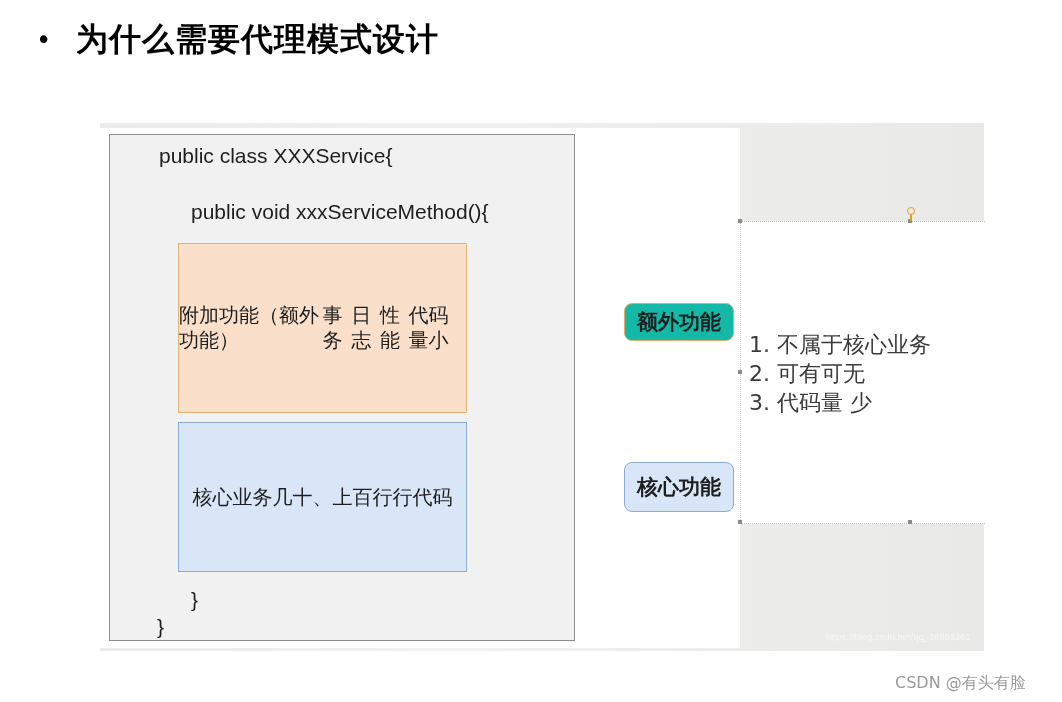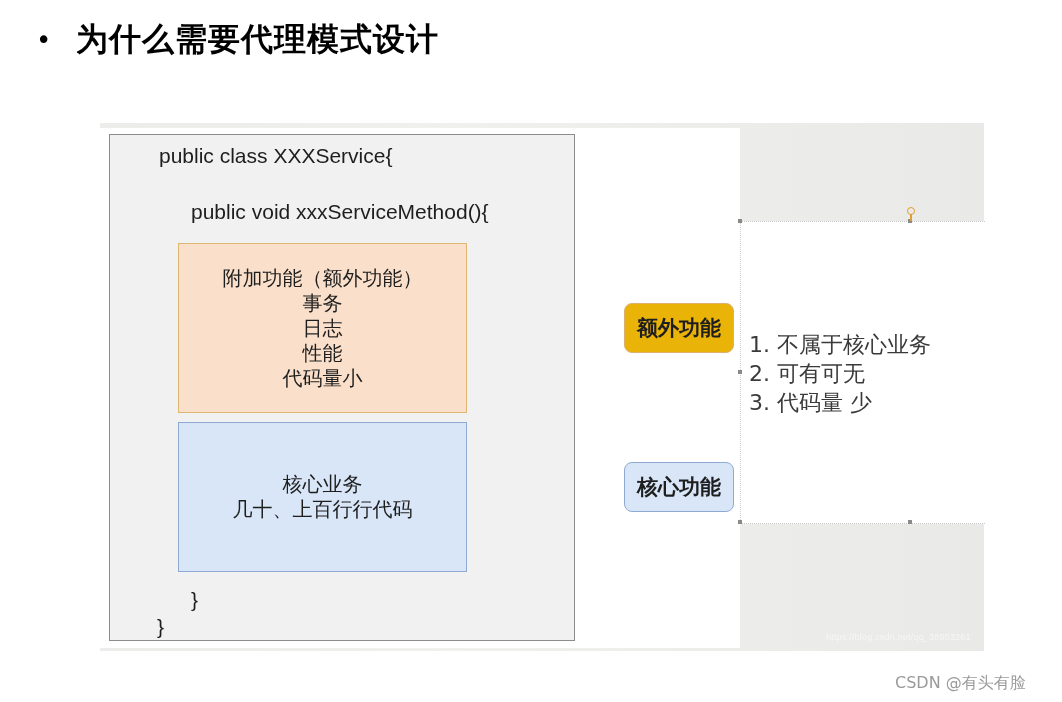"附加功能（额外功能）" .box { flex-direction: column -> row; text-align: right -> left }
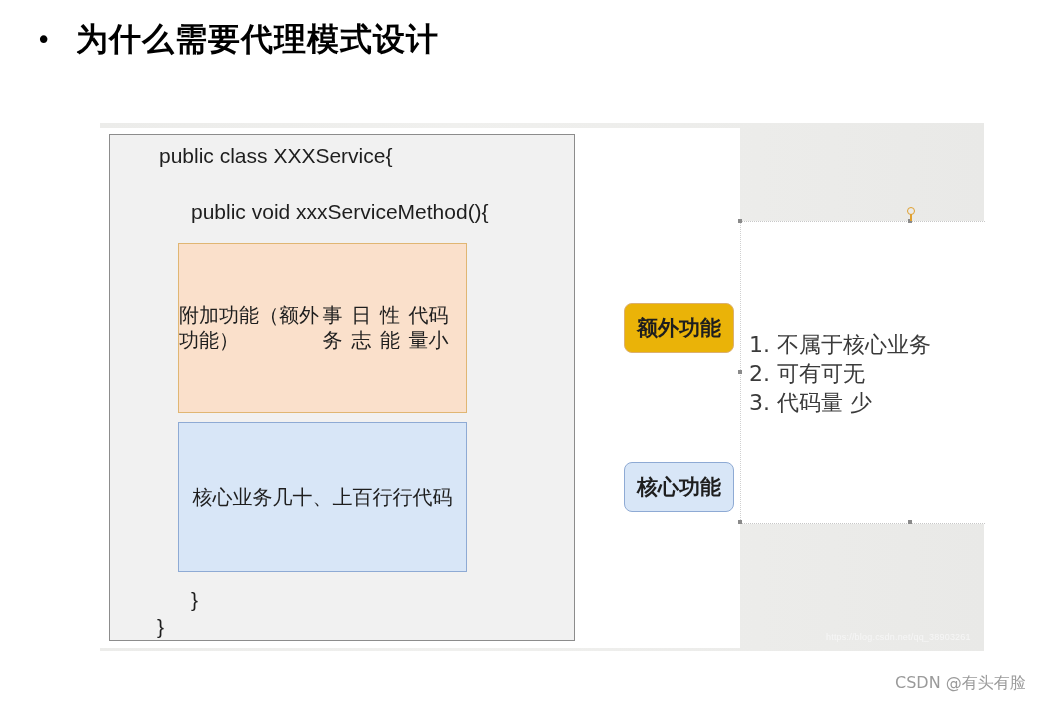"额外功能" .tag-extra { background: #eab308 -> #14b8a6; height: 50px -> 38px }
